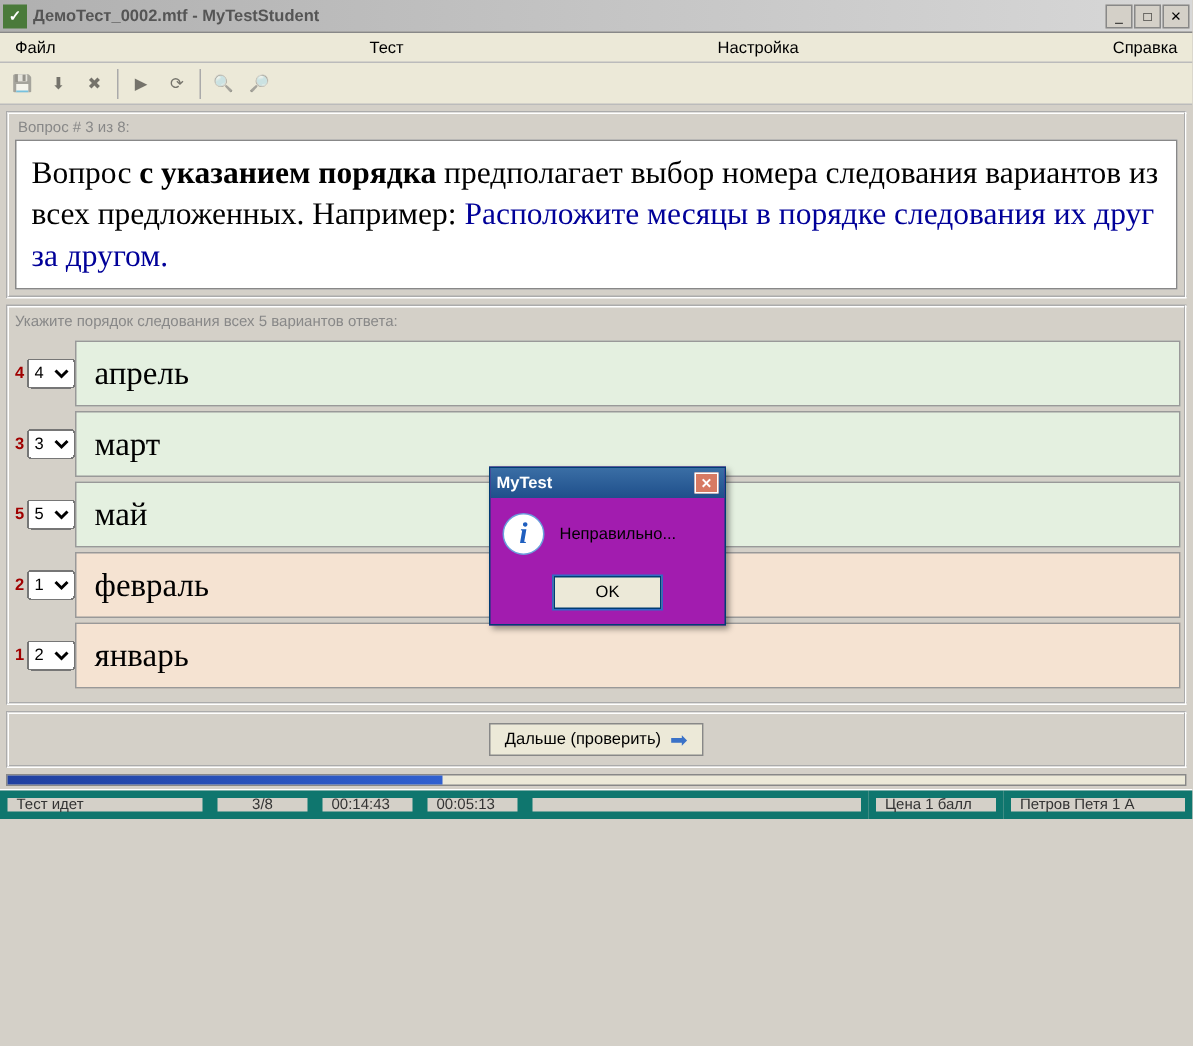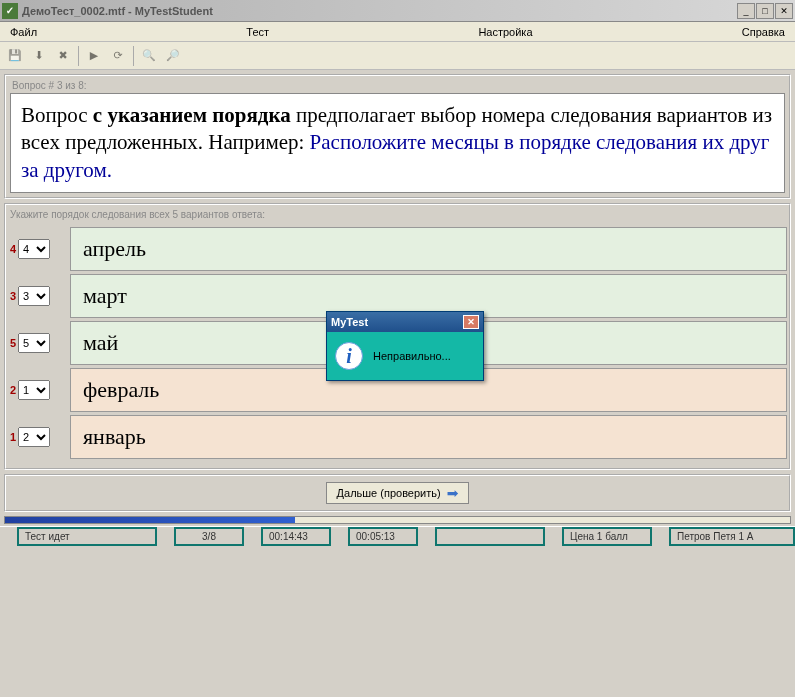"апрель" .option-card { margin-left: 20px -> none }
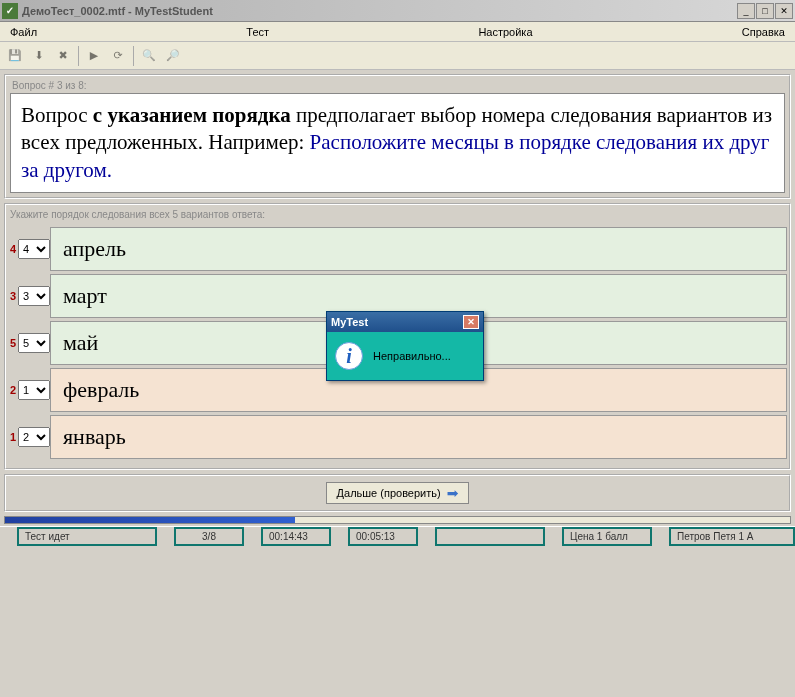"MyTest" .dialog { background: #14b8a6 -> #a21caf }
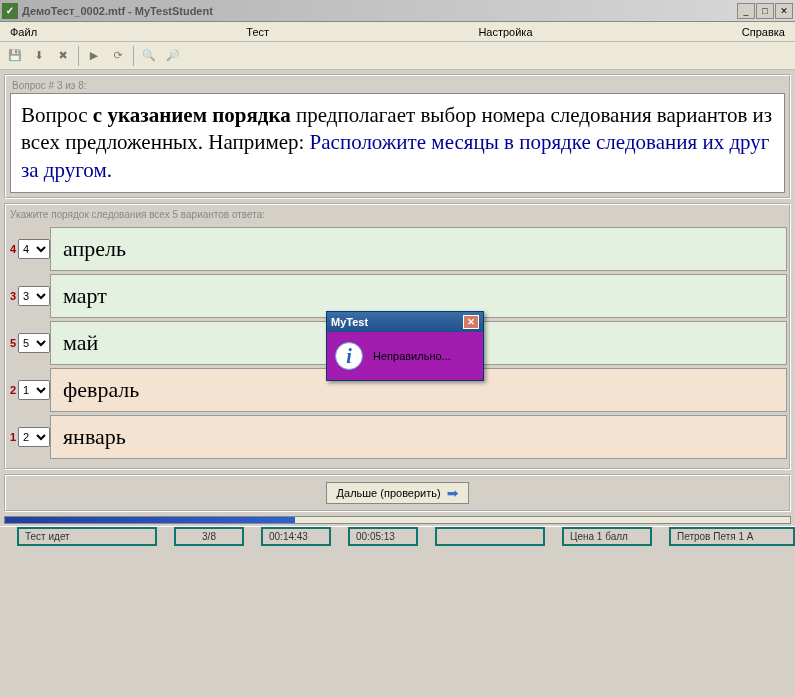"OK" div.dialog-buttons { html: none -> <div> <button>OK</button> </div> }
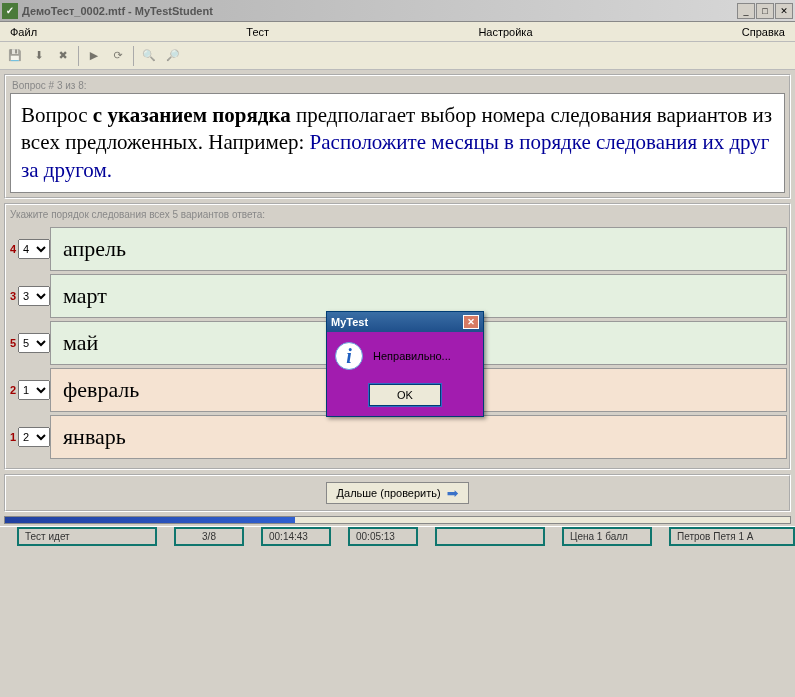"Тест идет" .status-cell { border: 2px solid #0f766e -> 5px solid #0f766e; margin-left: 17px -> none }
